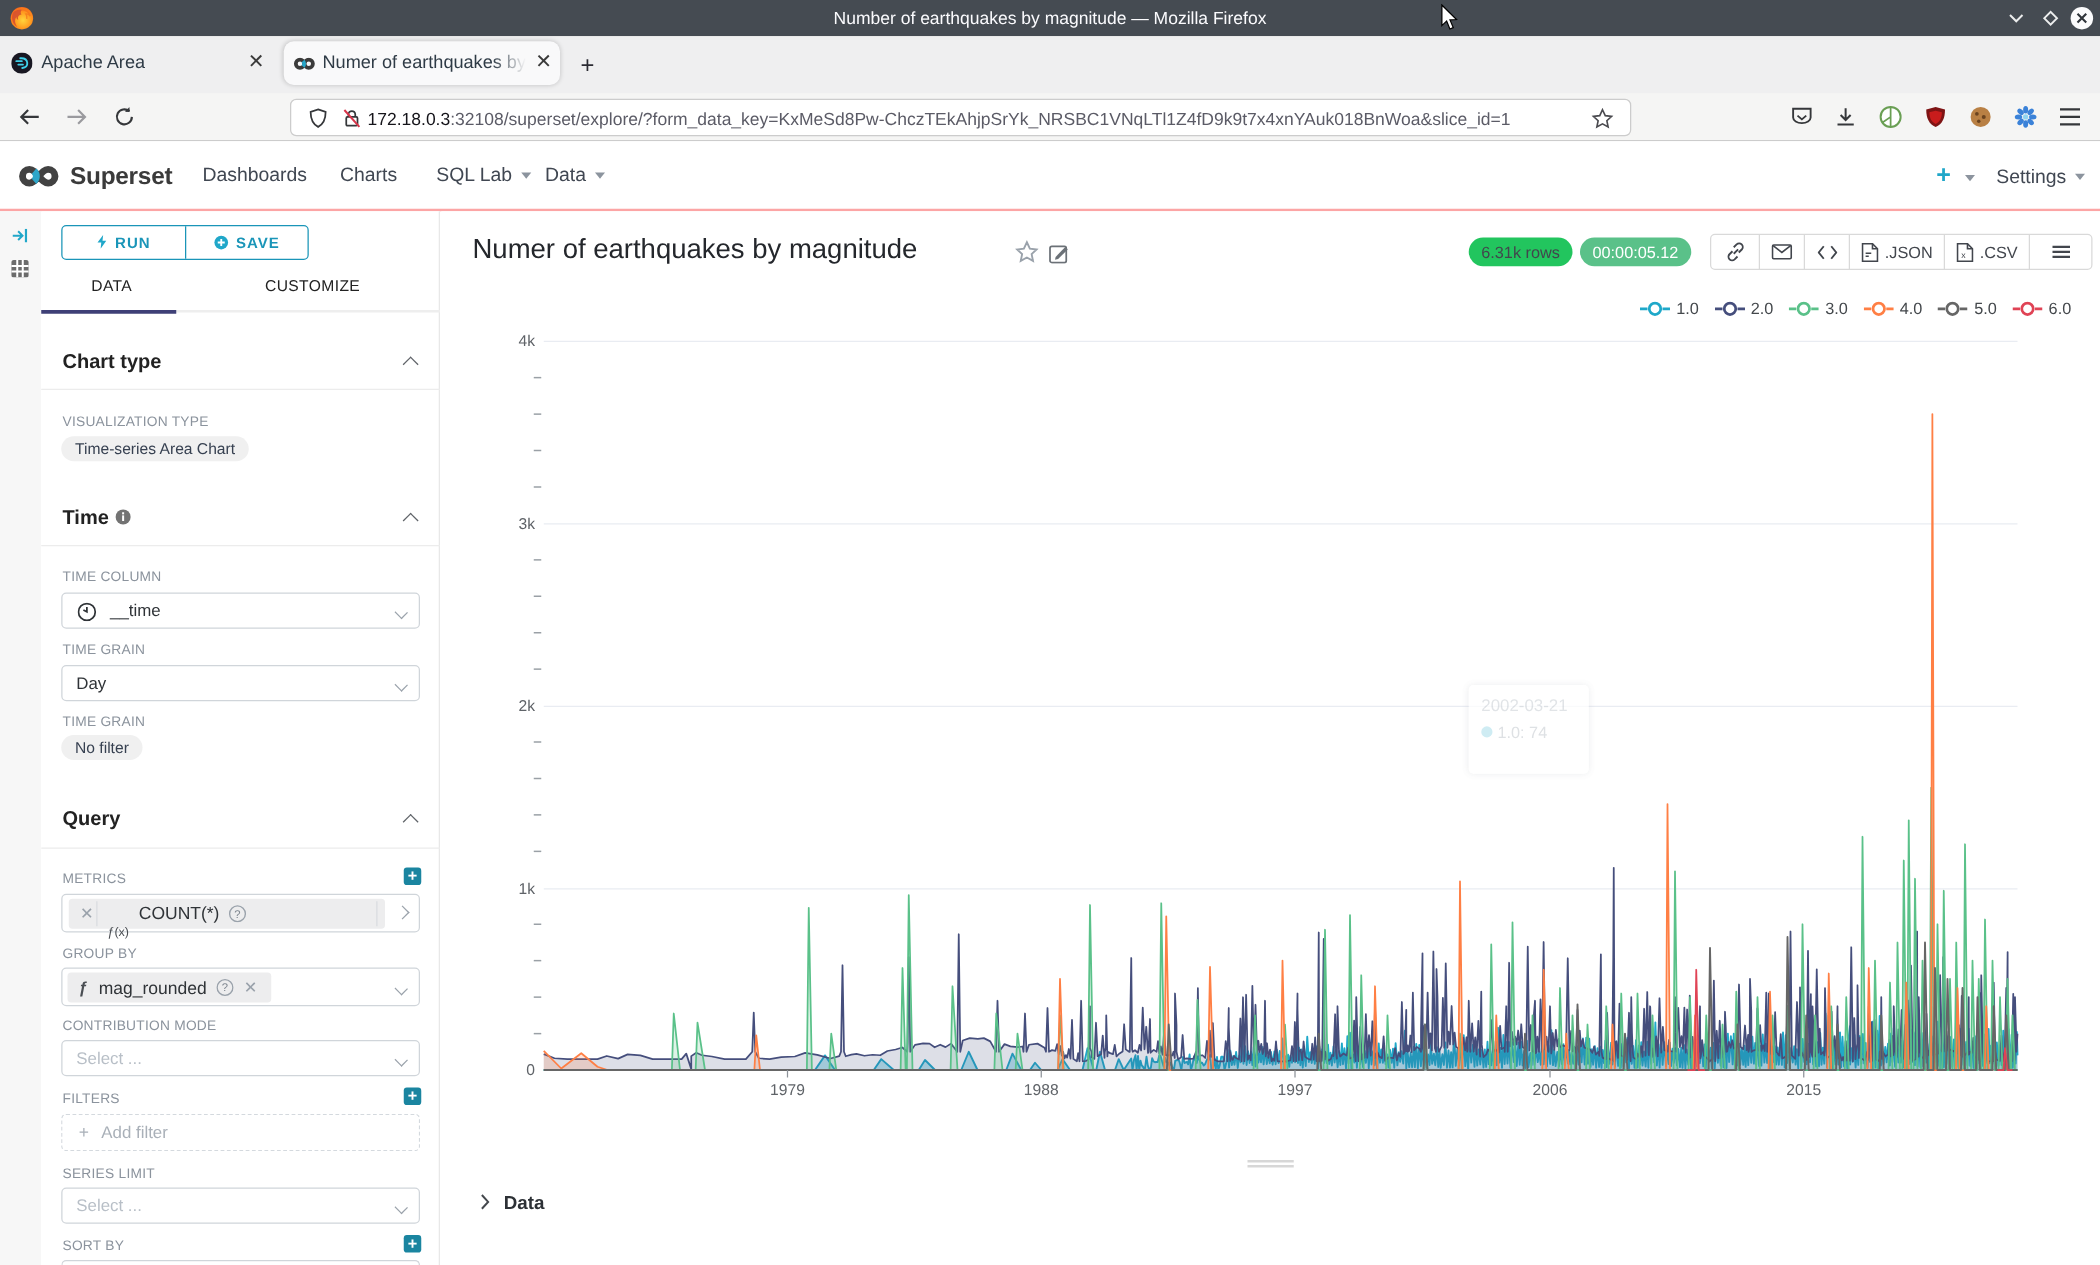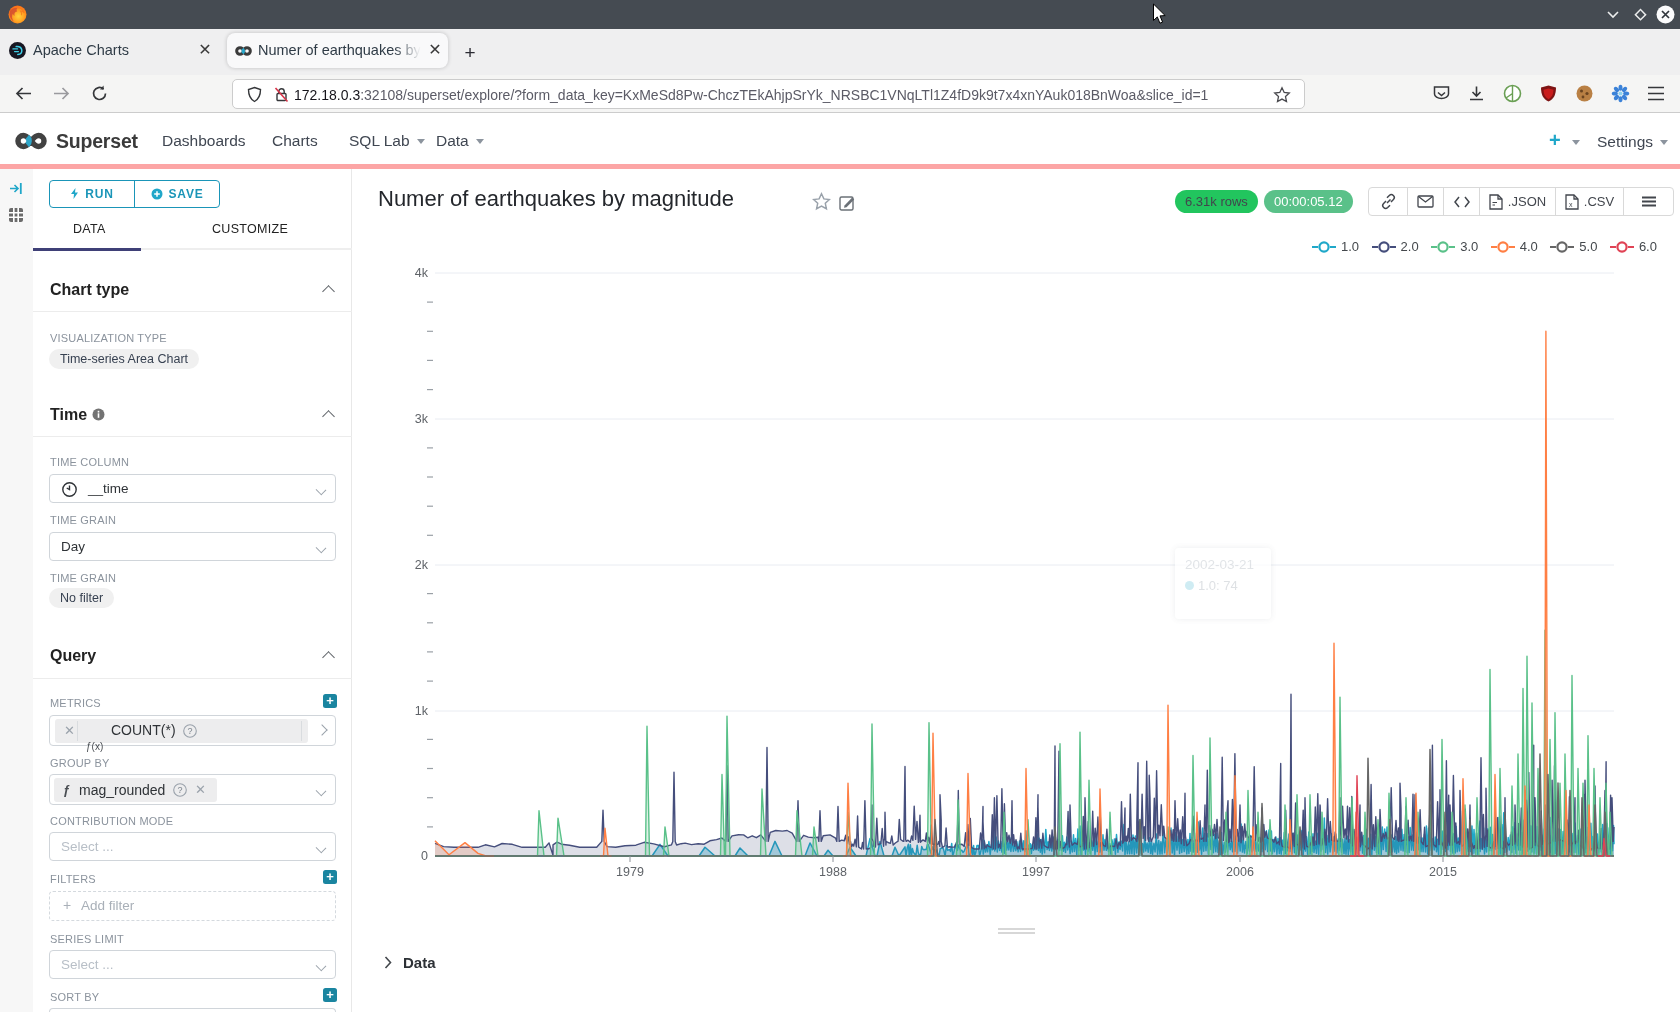"Number of earthquakes by magnitude" div.ttl { html: none -> <div>Number of earthquakes by magnitude — Mozilla Firefox</div> }
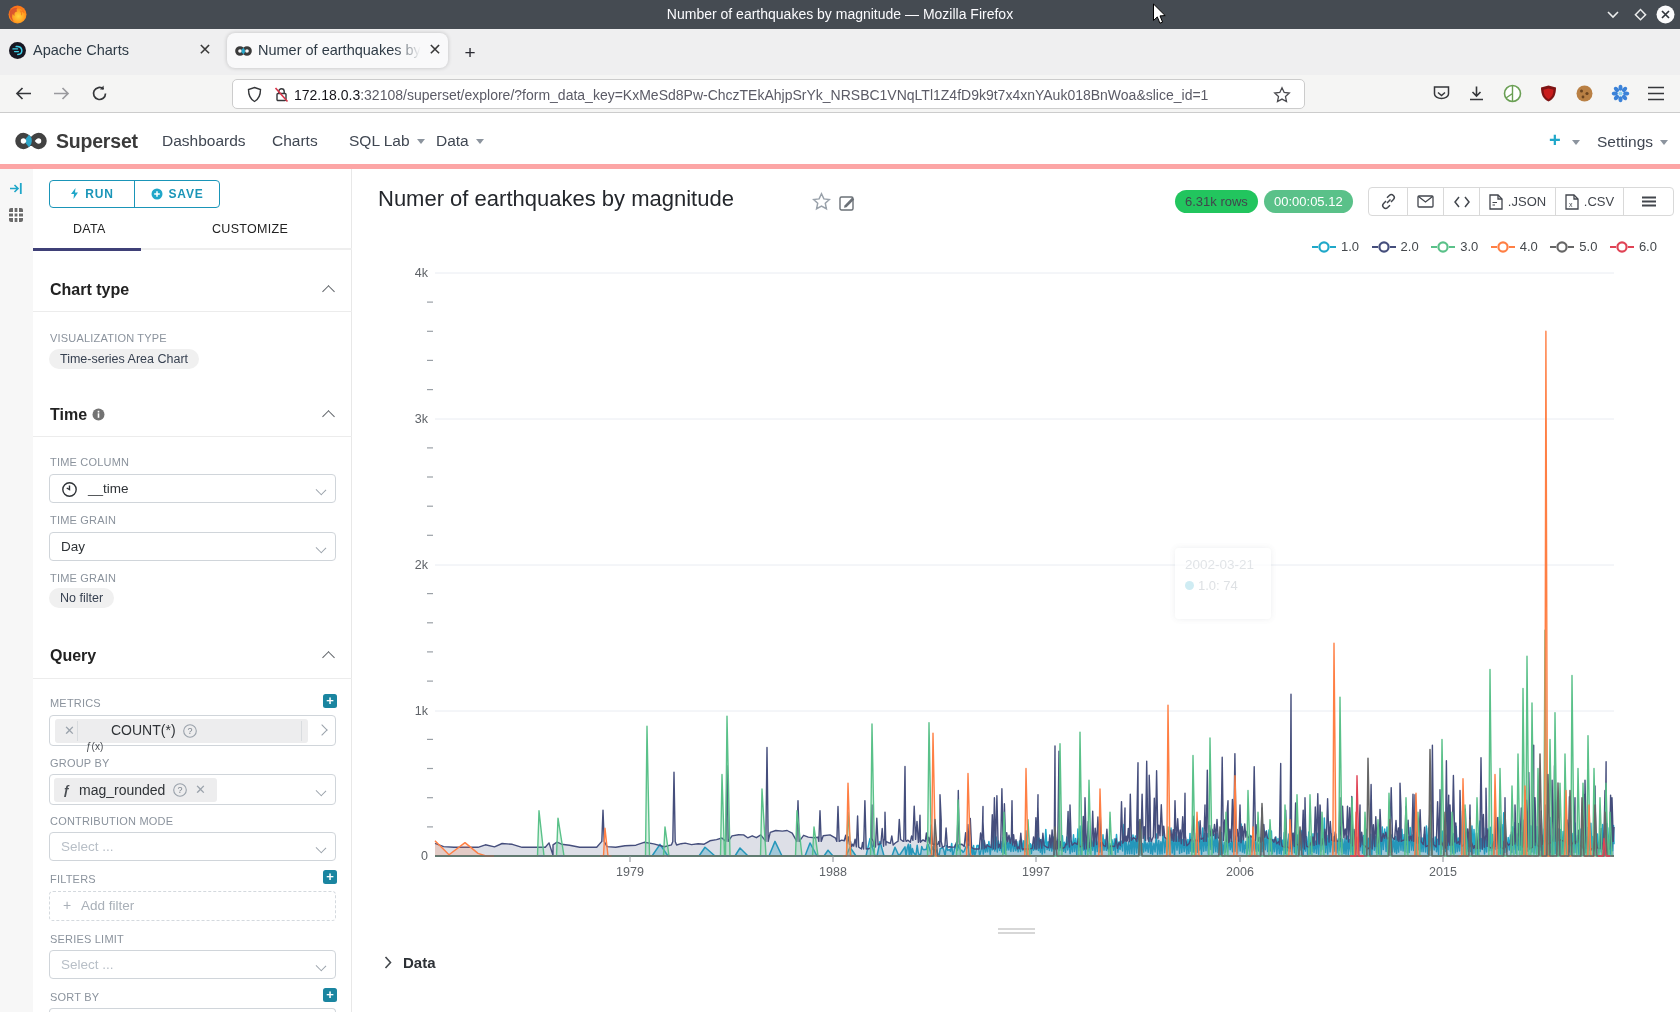"Apache Charts" div.tabtxt { text: Charts -> Area }
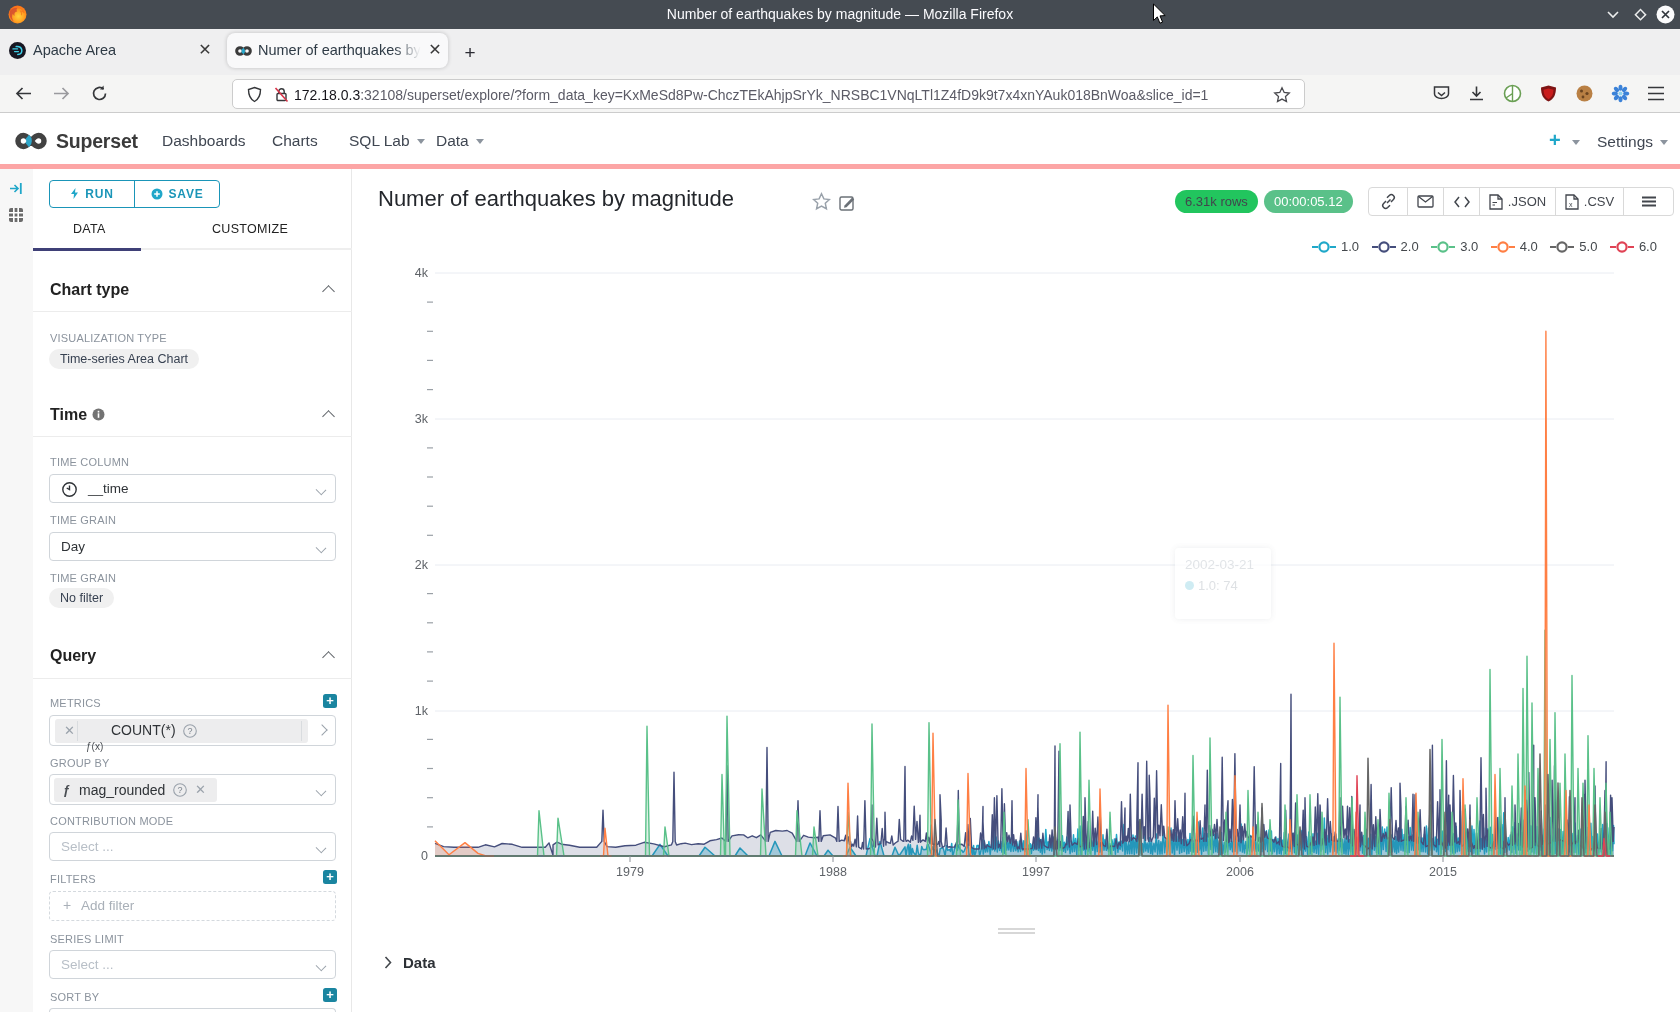"Superset" #snav { border-bottom: 5px solid #fca5a5 -> 2px solid #fca5a5 }
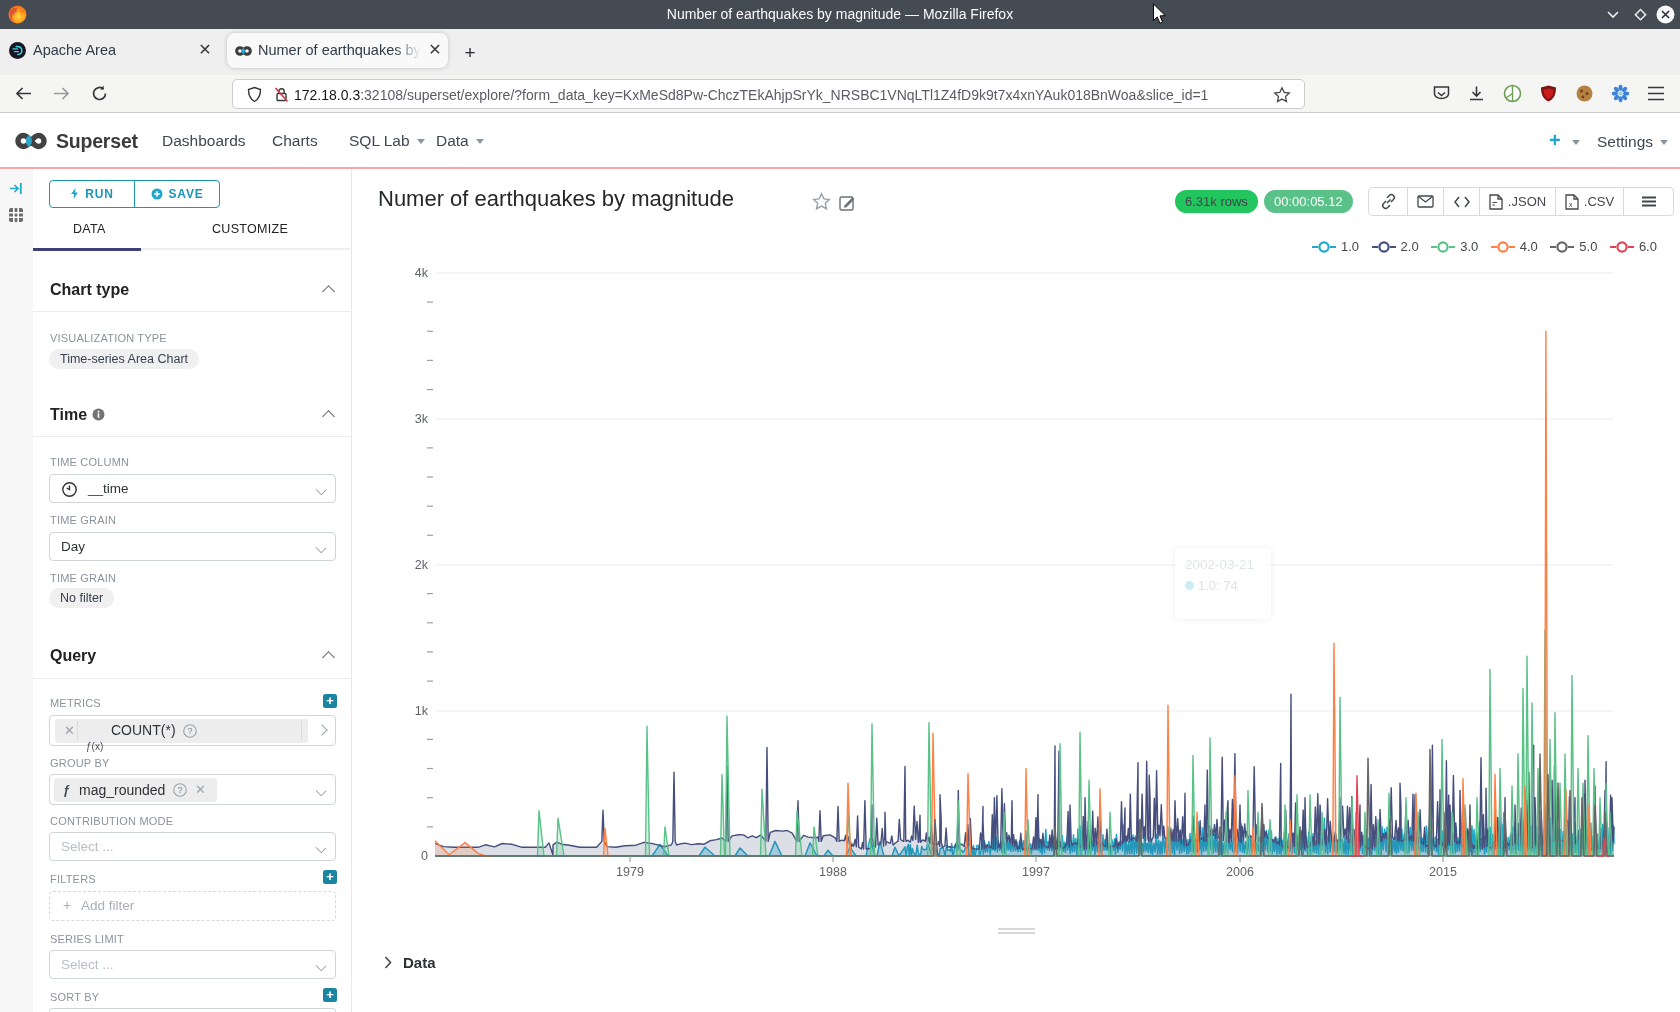"RUN" .btngroup { width: 171px -> 198px }
